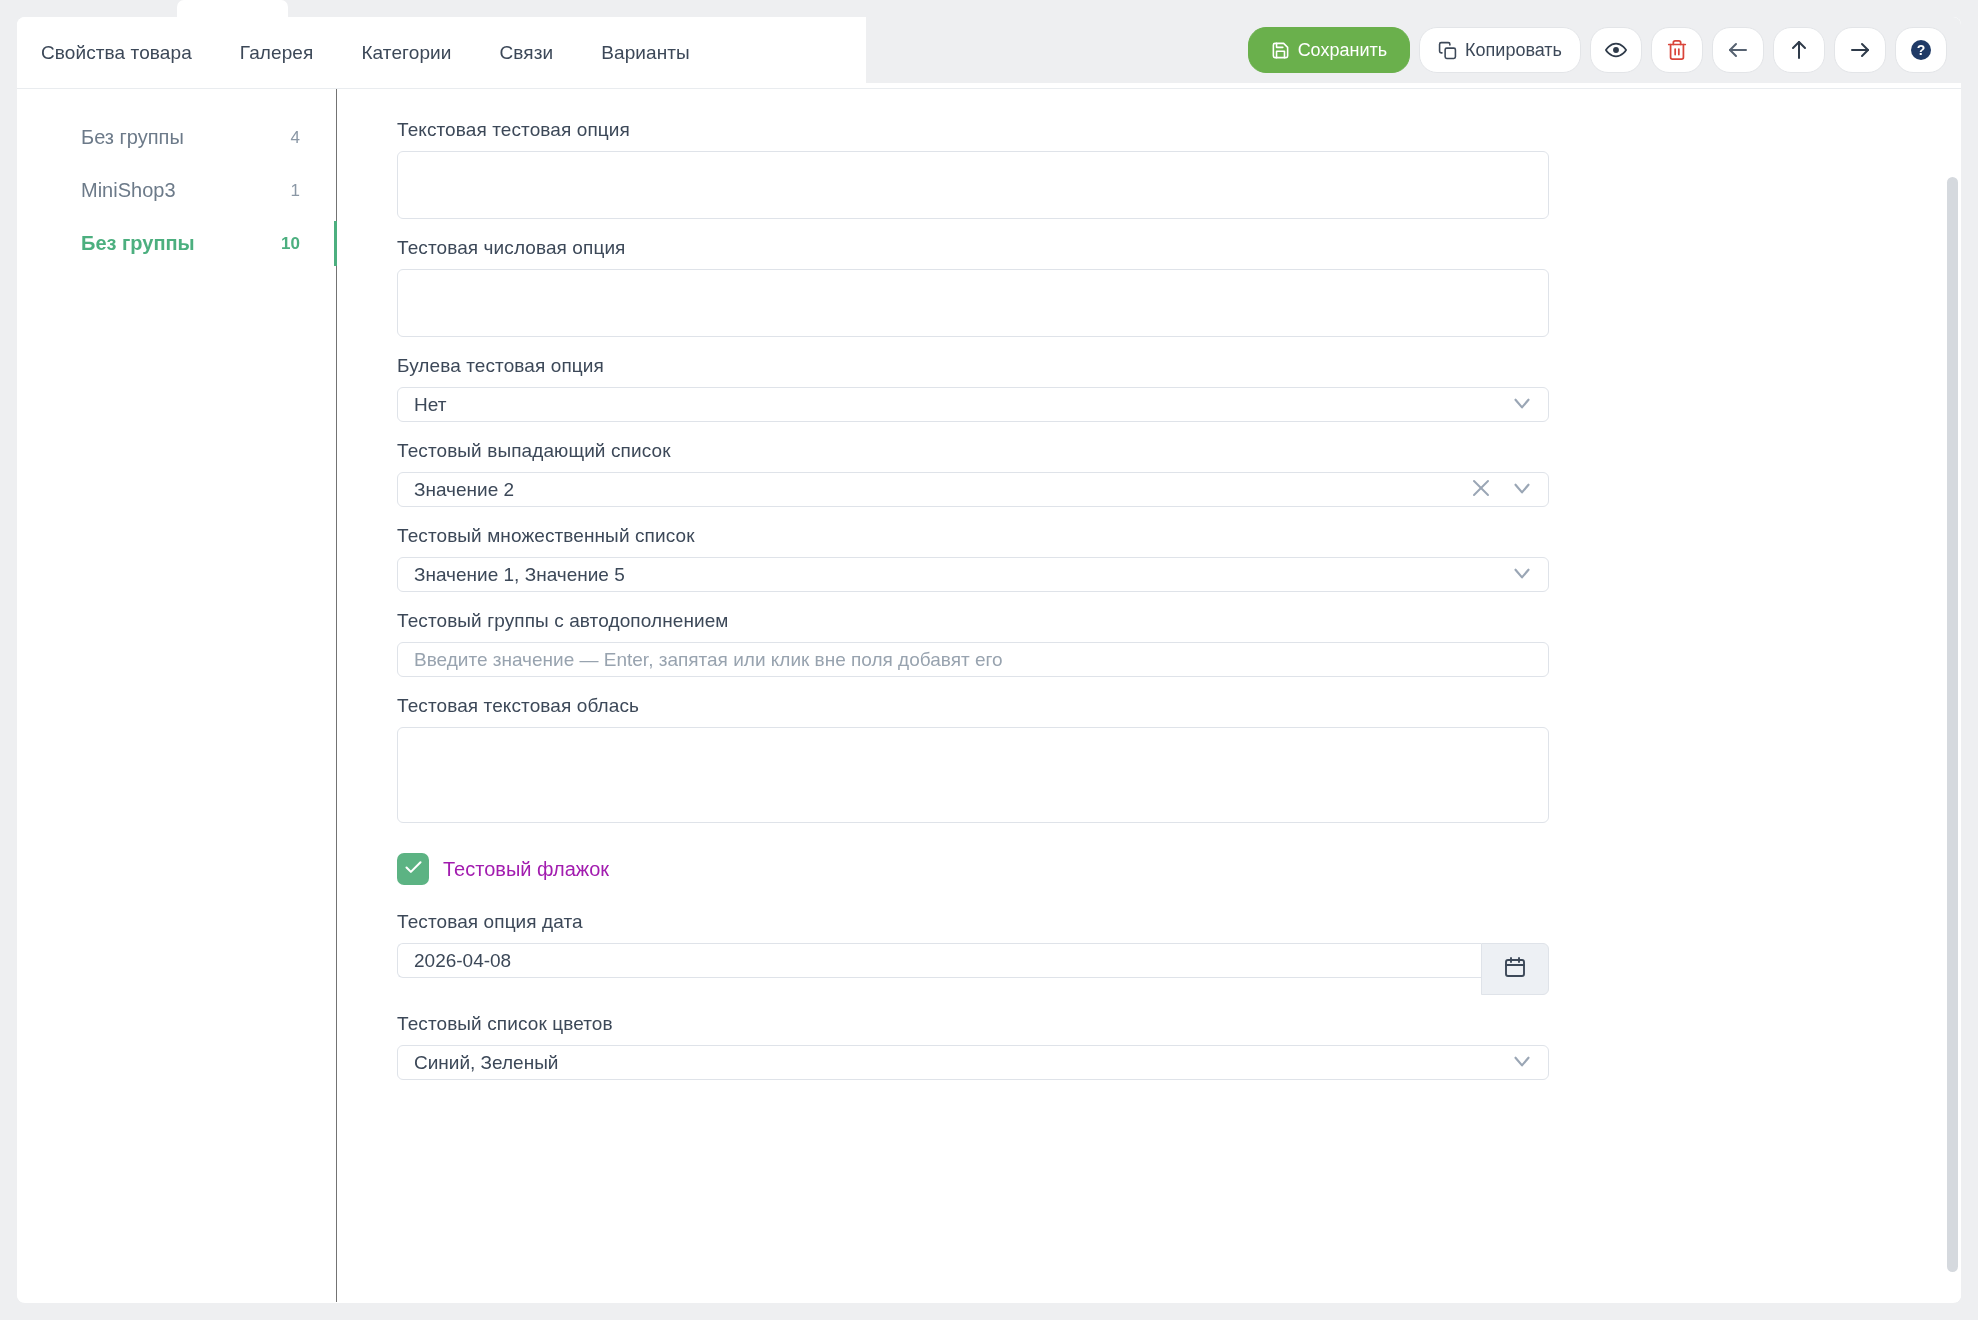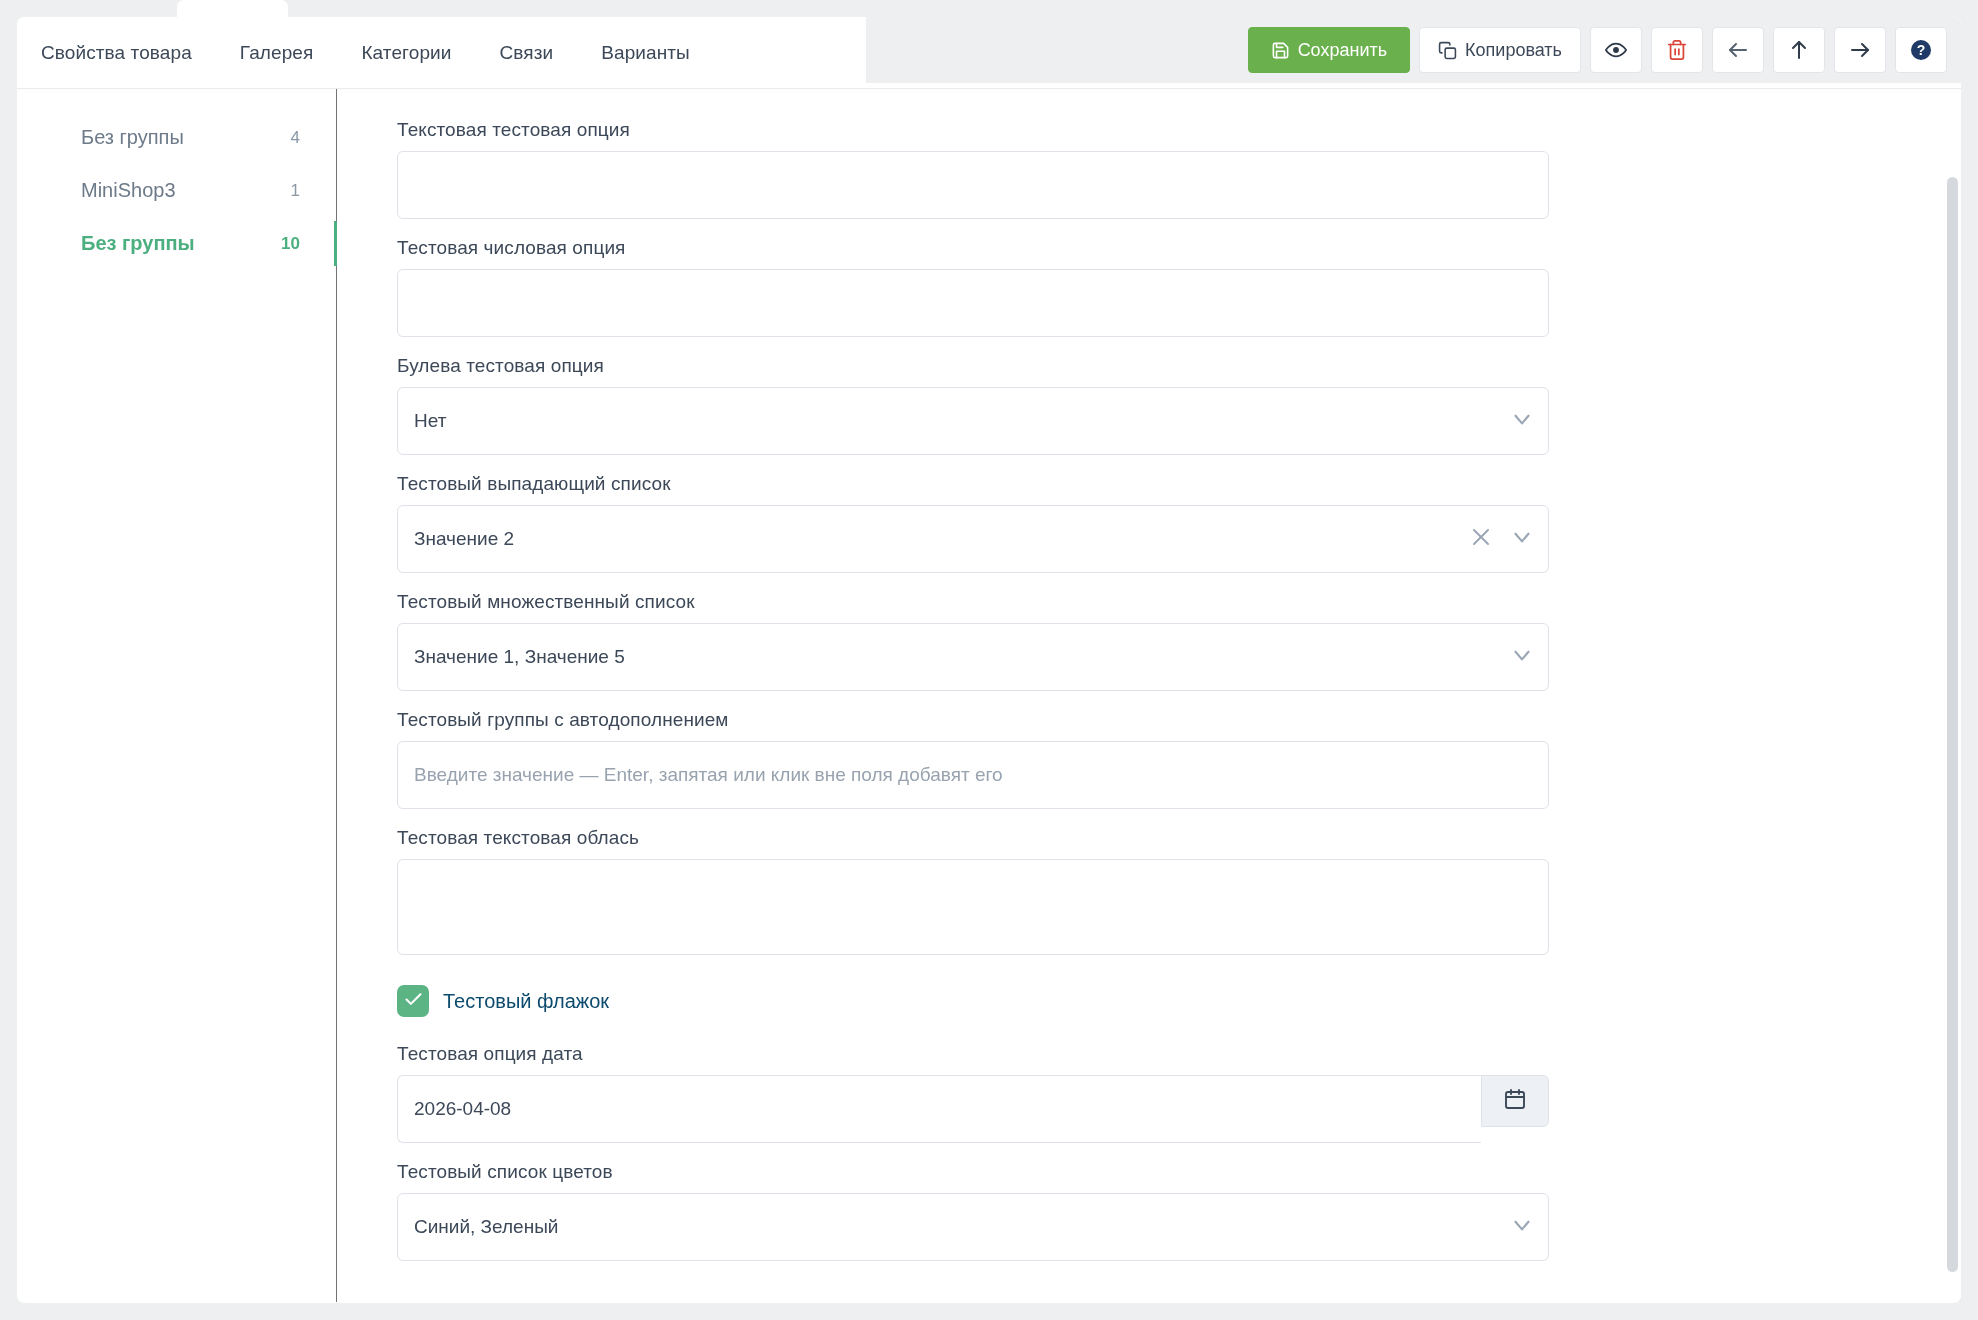"Сохранить" .btn { border-radius: 4px -> 18px }
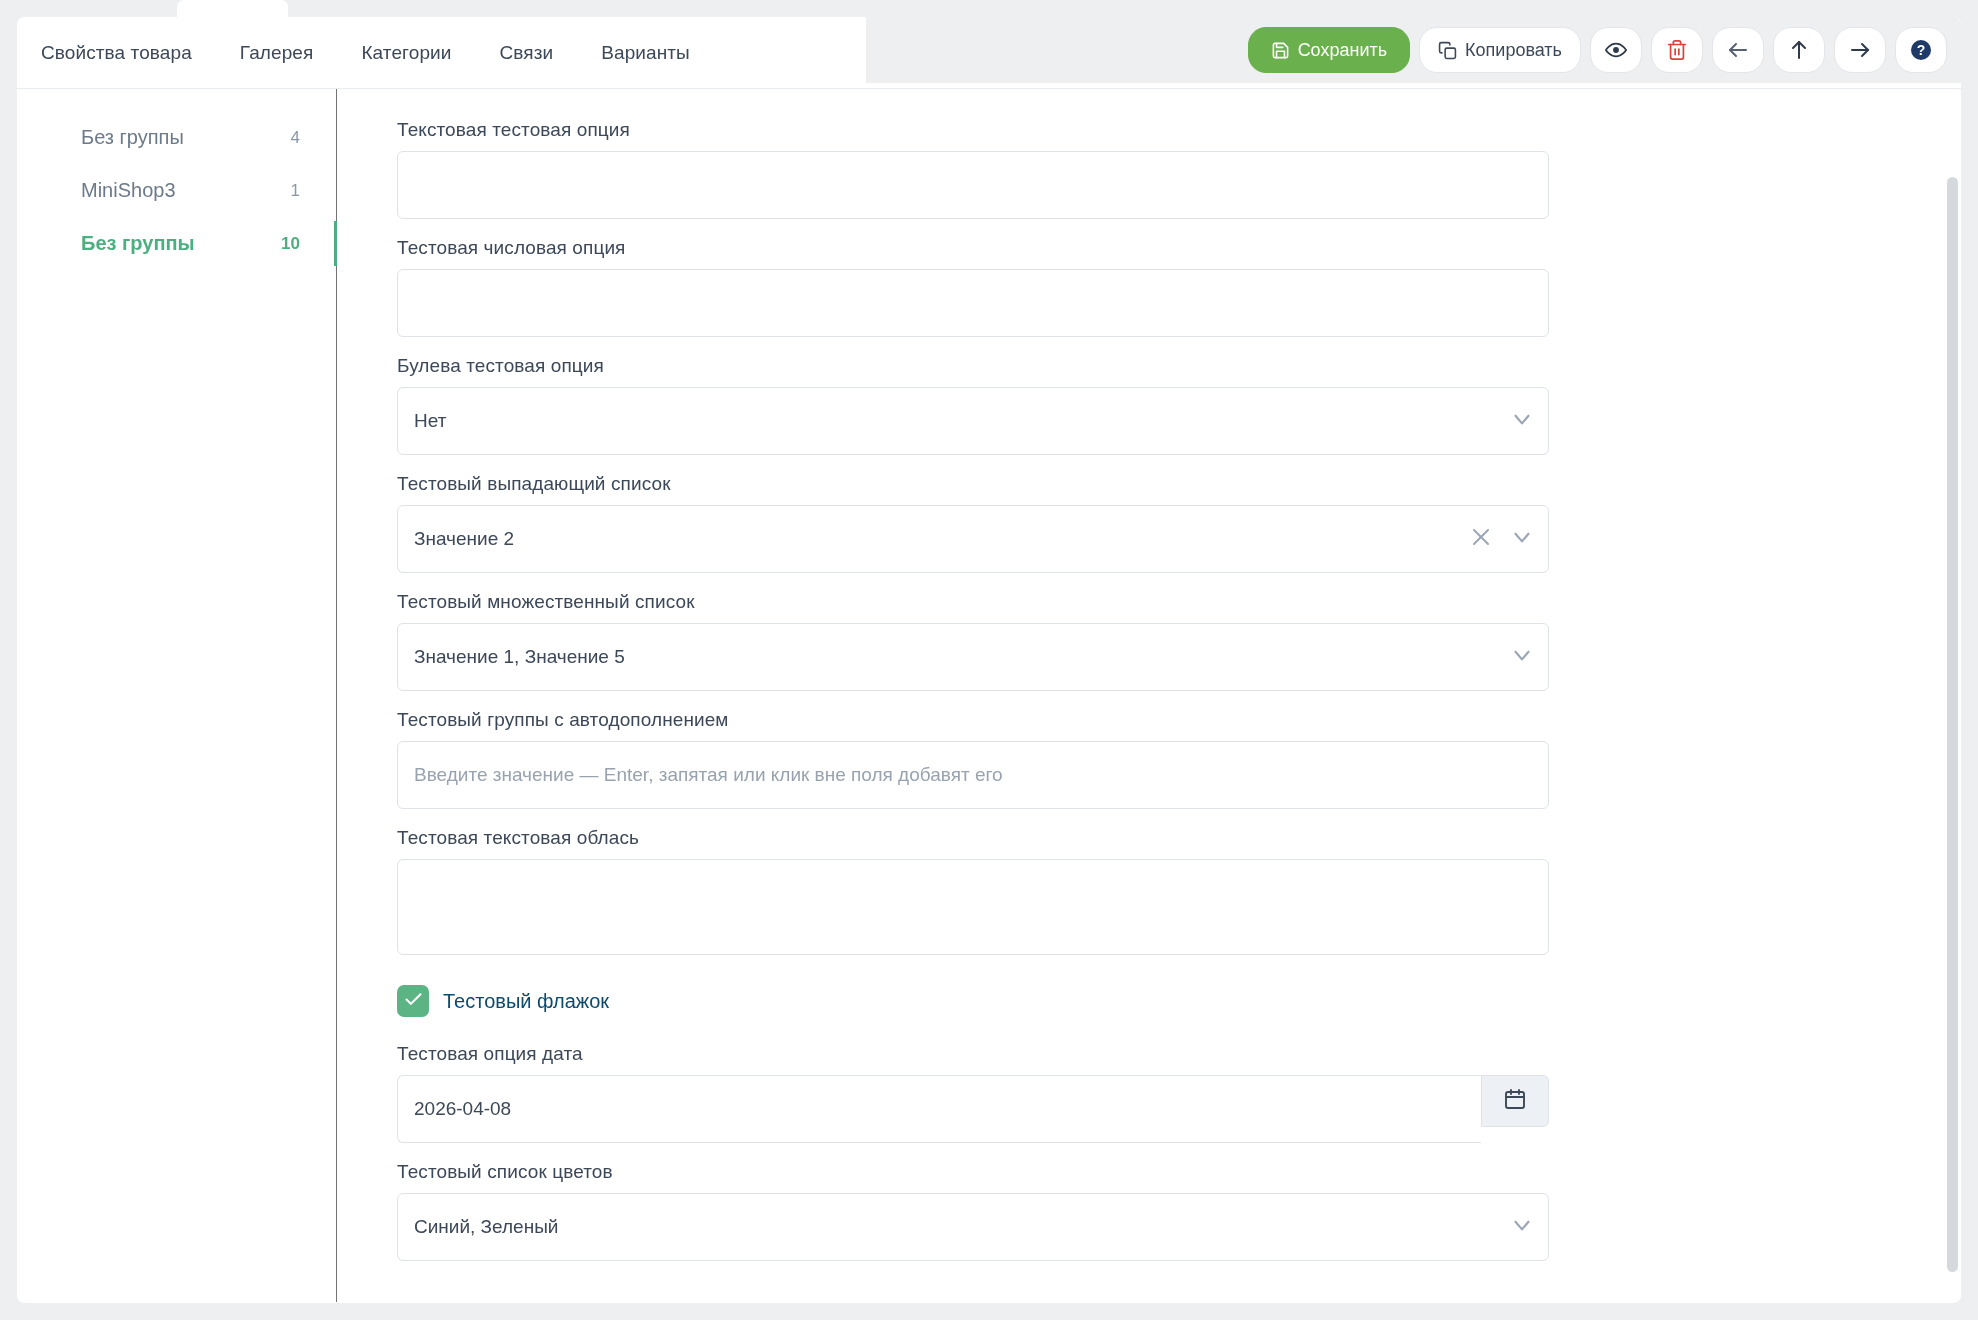"Нет" .input-box { height: 68px -> 35px }
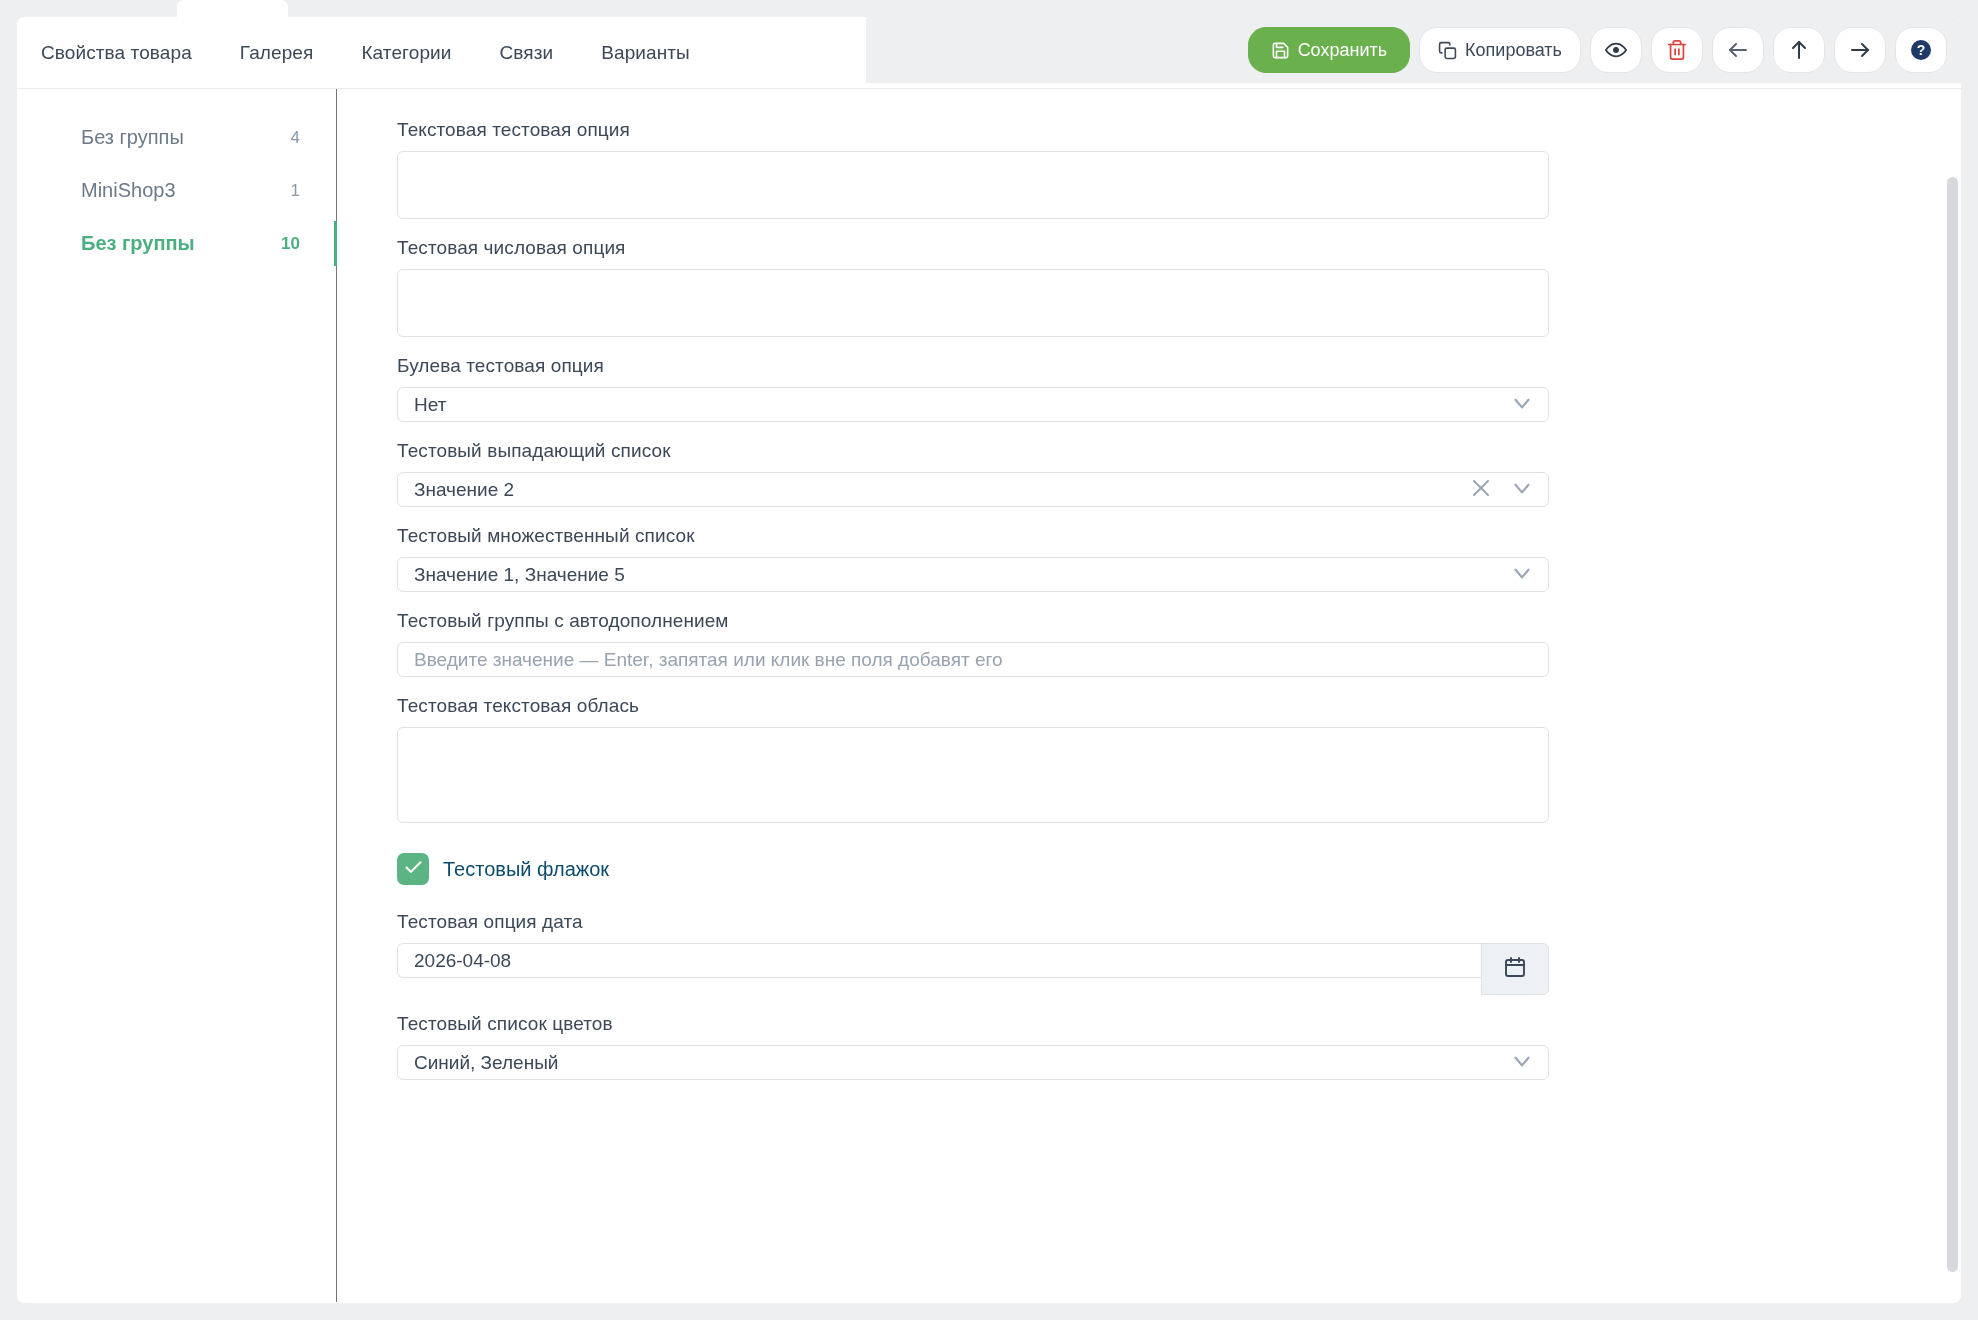"Тестовый флажок" .check-label { color: #0c4a6e -> #a21caf }
